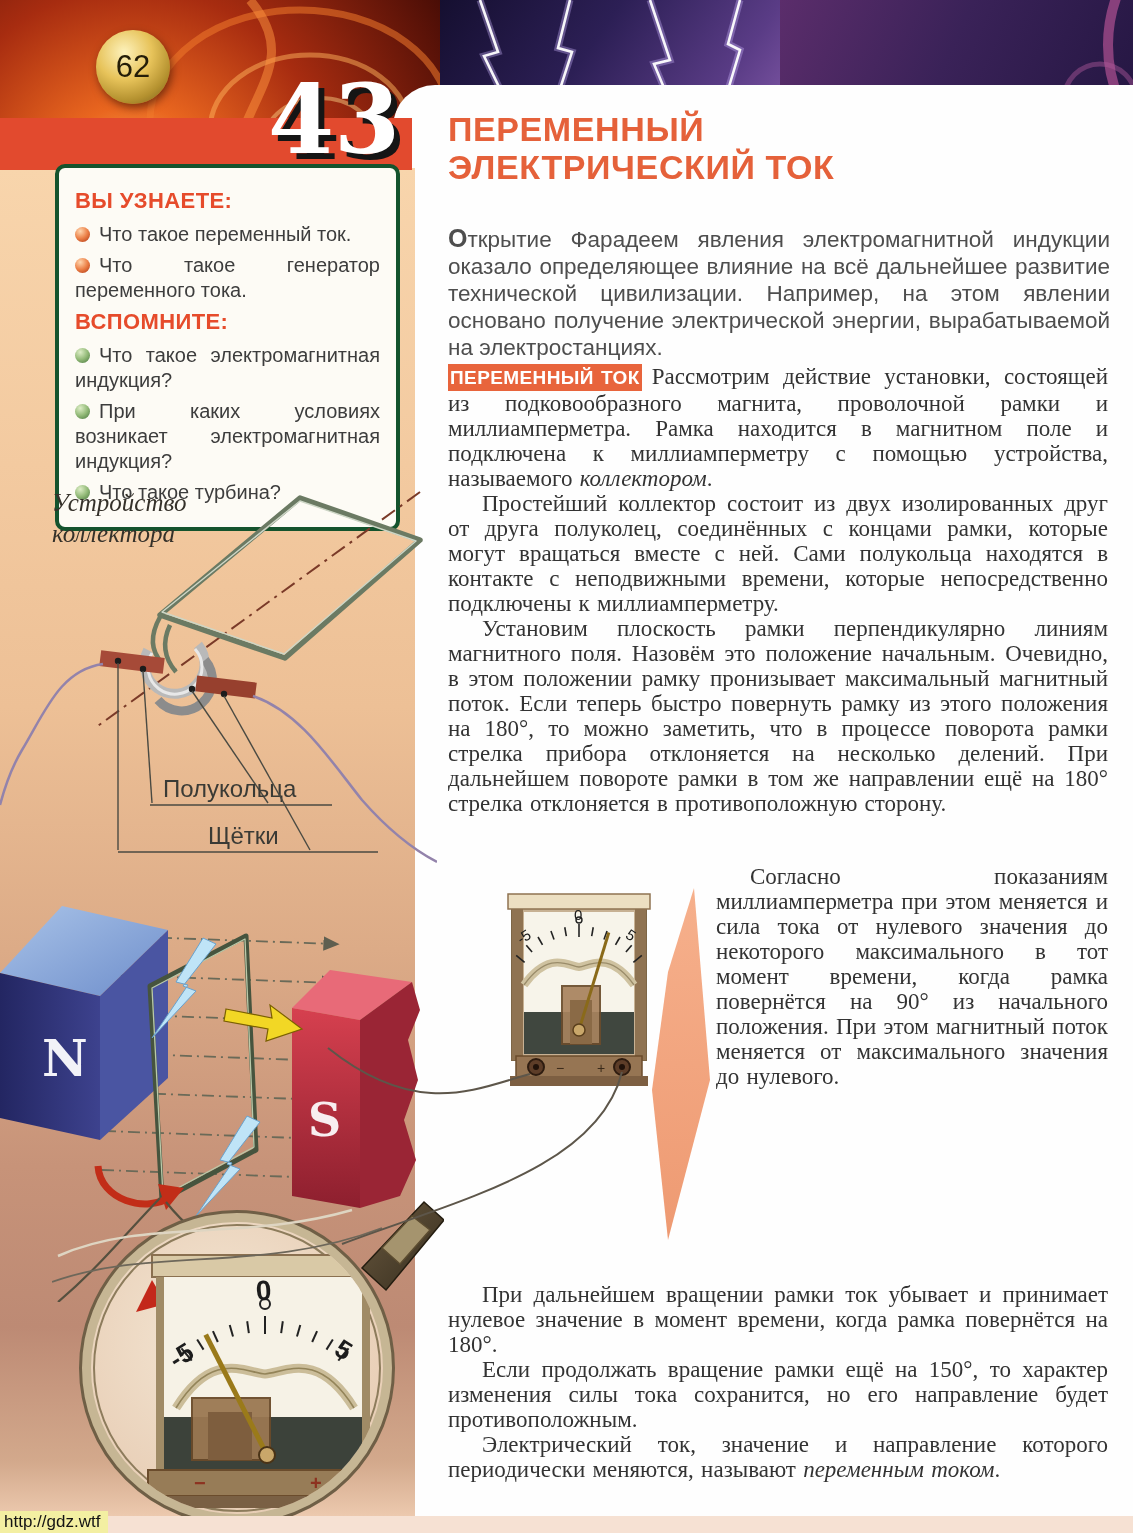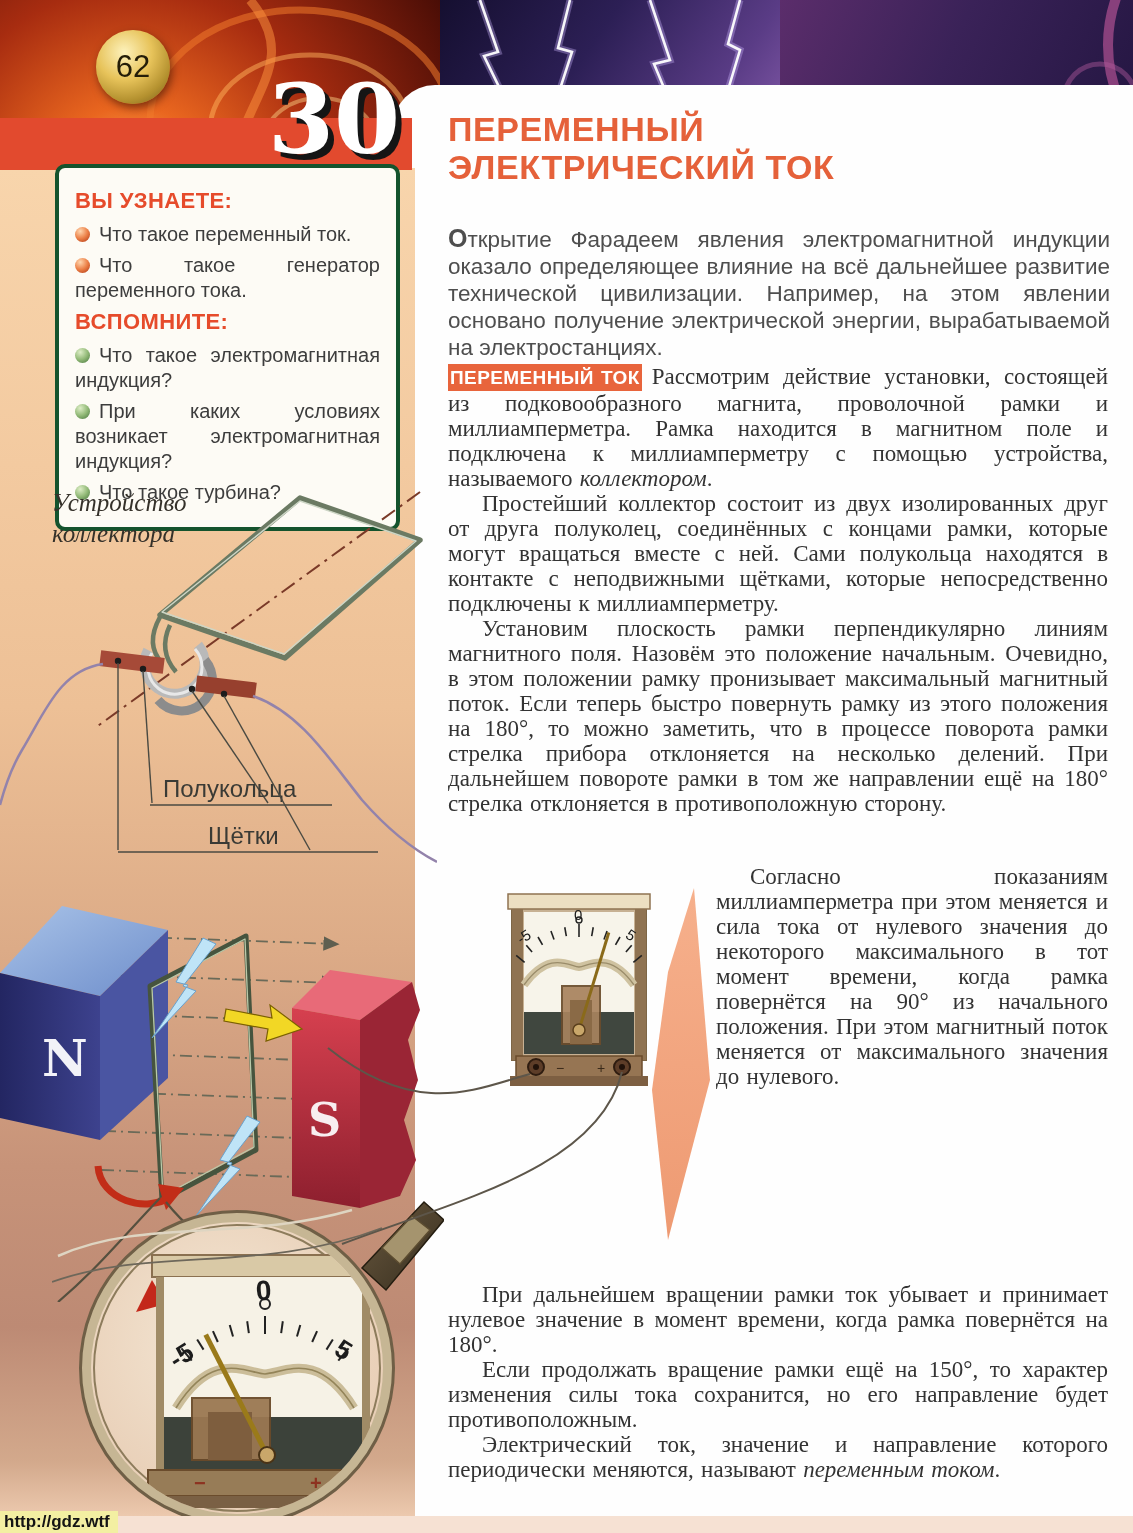"30" div.abs { text: 30 -> 43 }
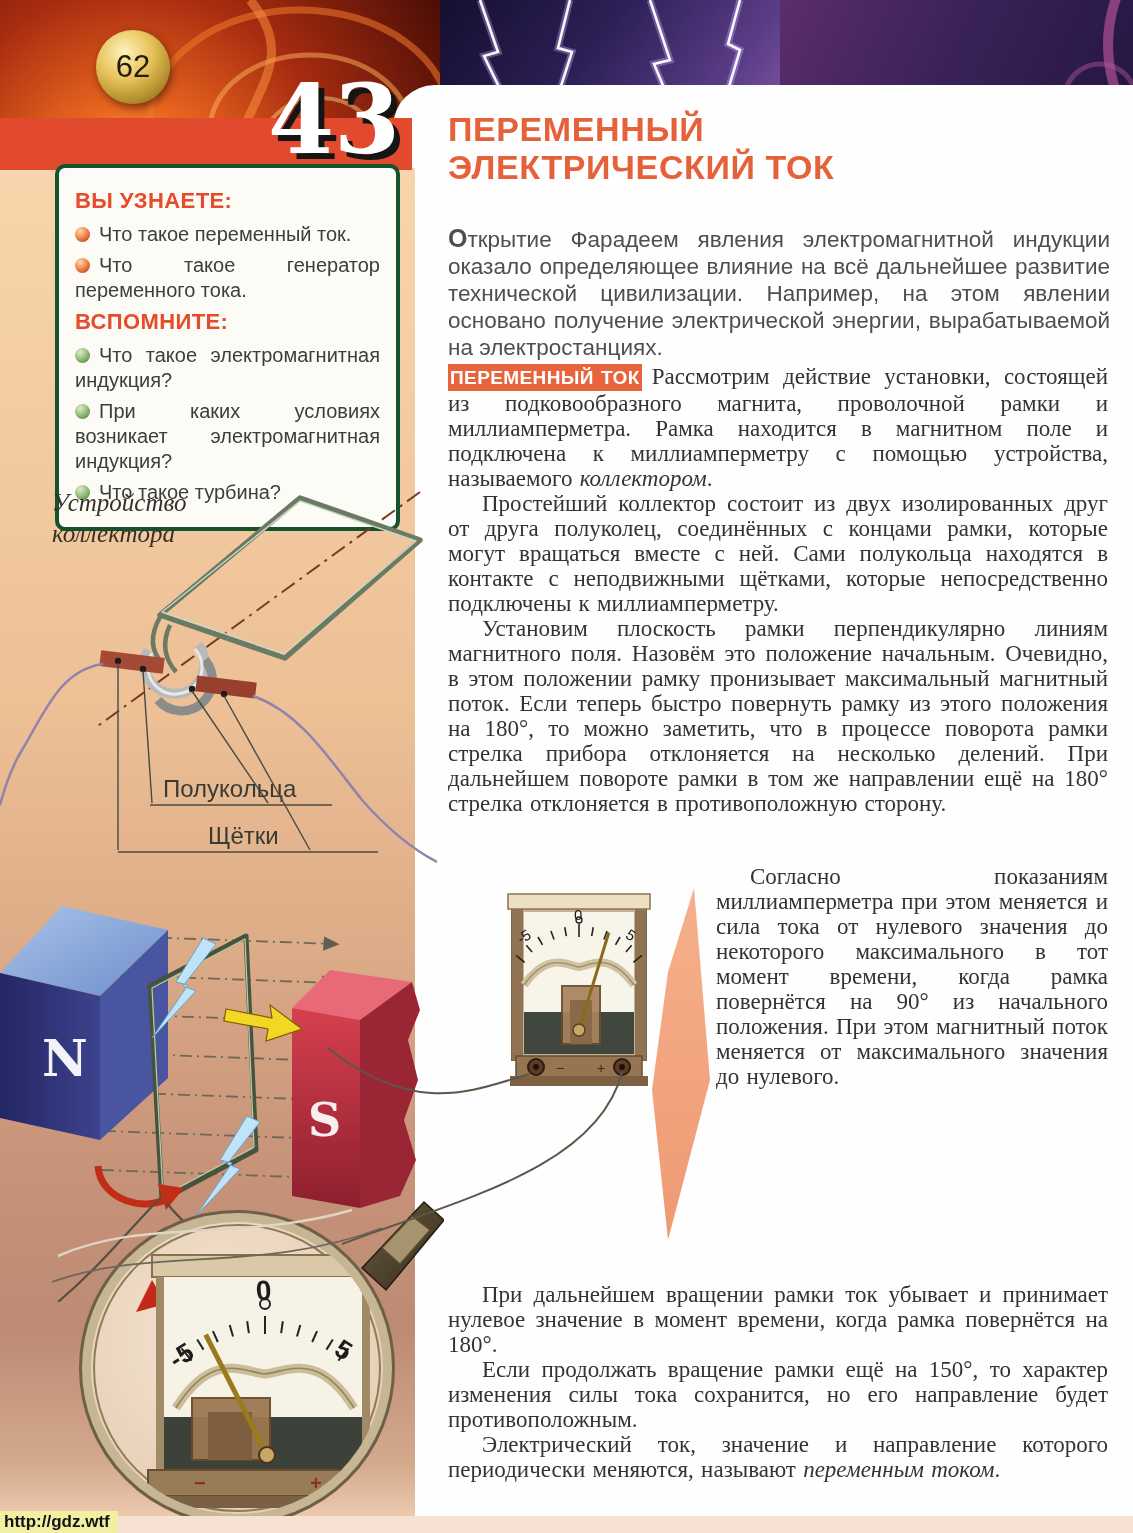"Простейший коллектор состоит из двух" p.ind { text: щётками -> времени }
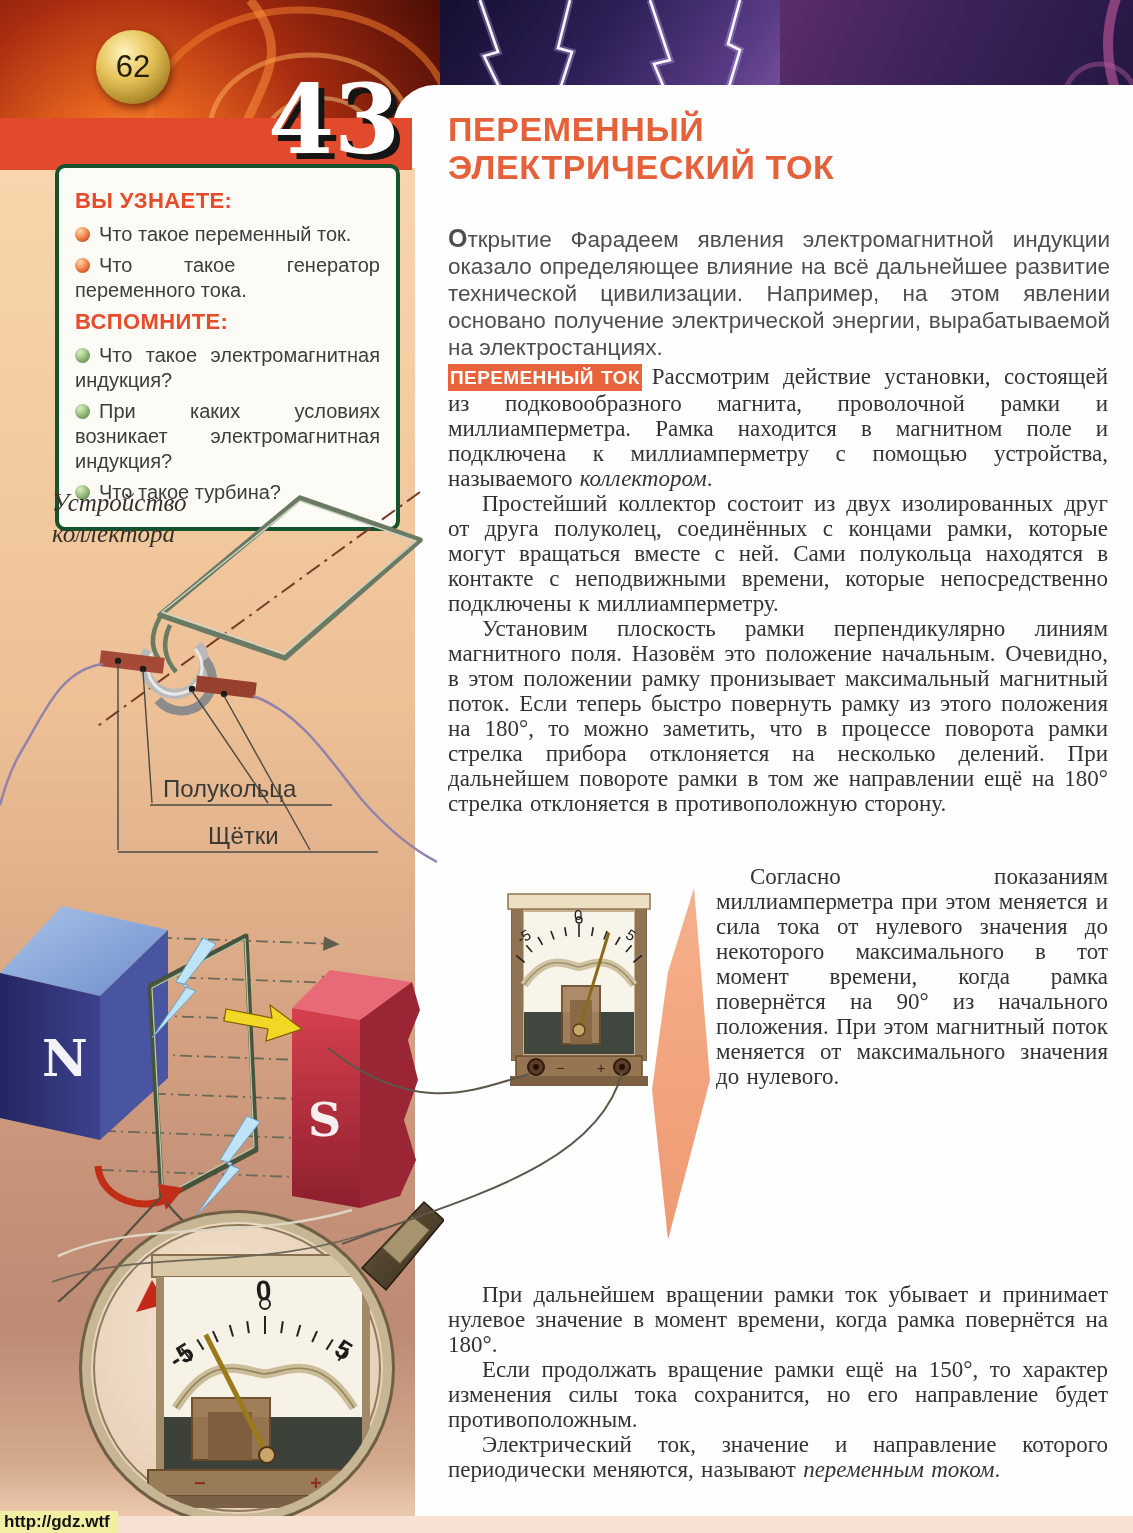"http://gdz.wtf" .watermark { font-weight: bold -> none }
